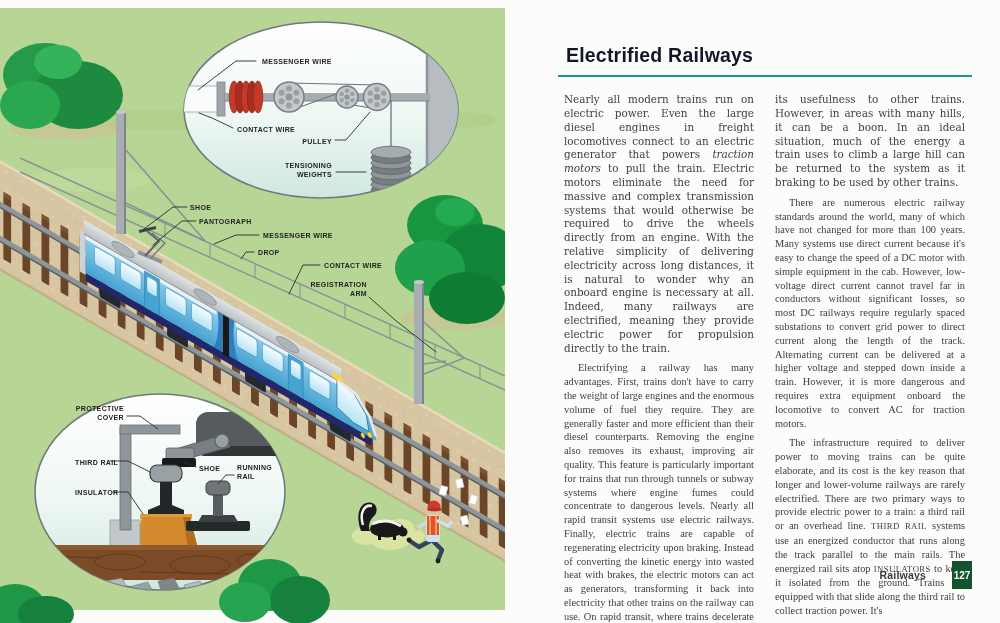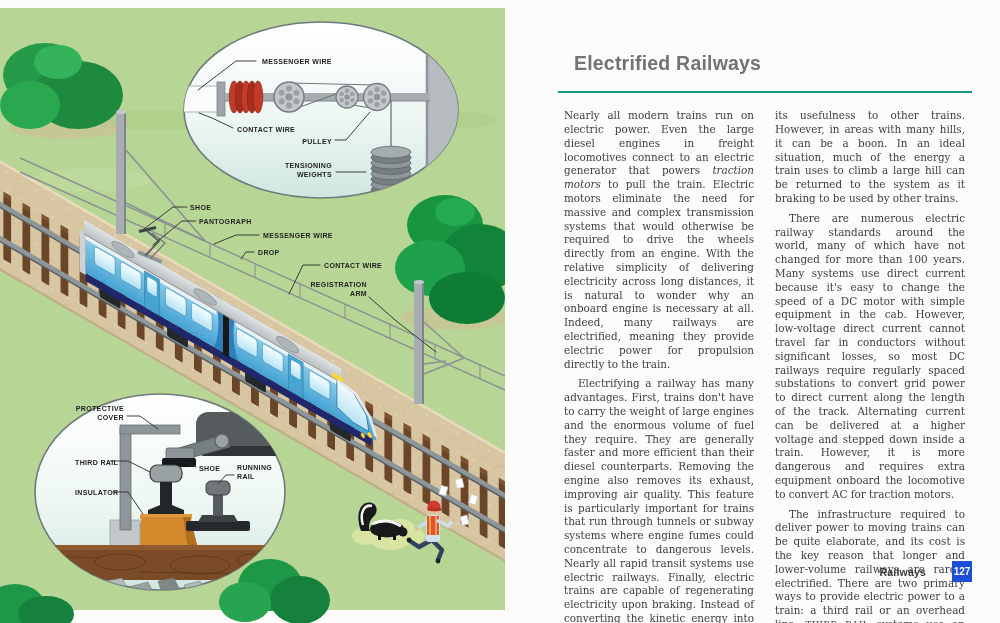"Electrified Railways" .page-title { color: #737373 -> #0f172a; margin: 16px -> 8px }
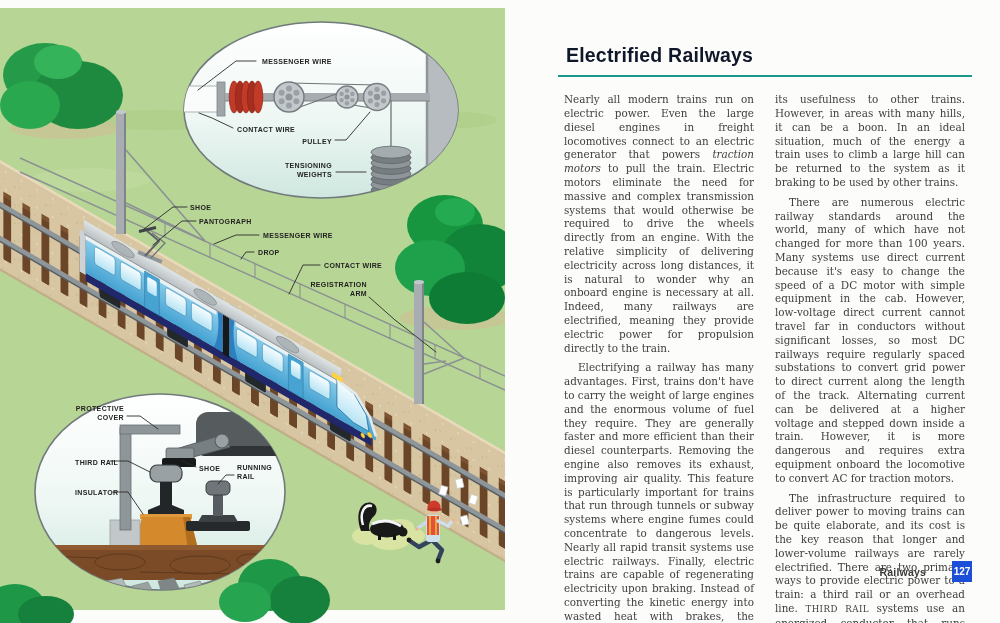"There are numerous electric railway" .col p + p { font-family: none -> Liberation Serif, serif }
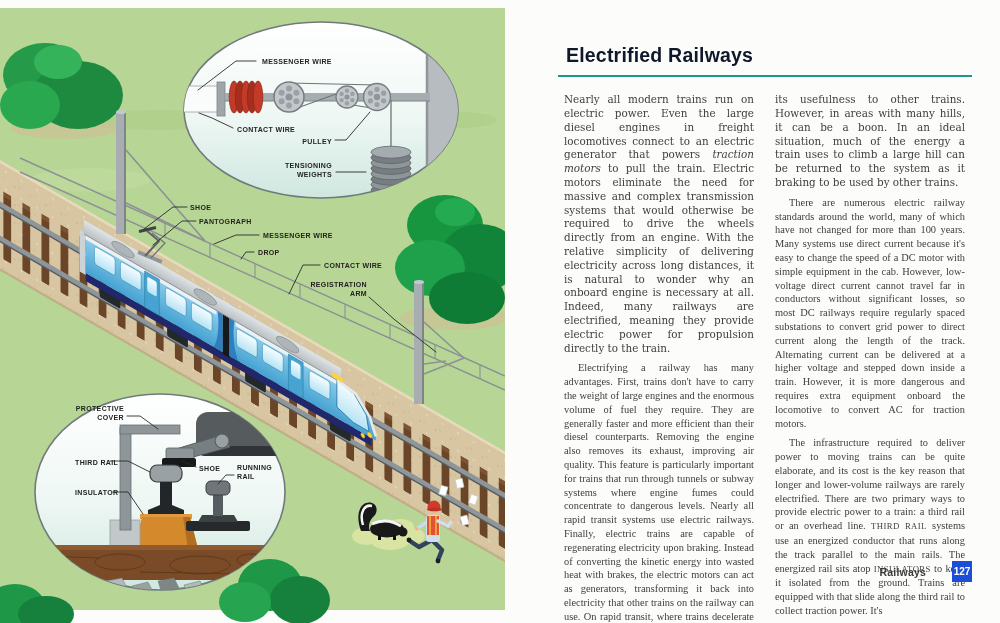"127" .page-num { background: #1d4ed8 -> #14532d; height: 21px -> 28px }
